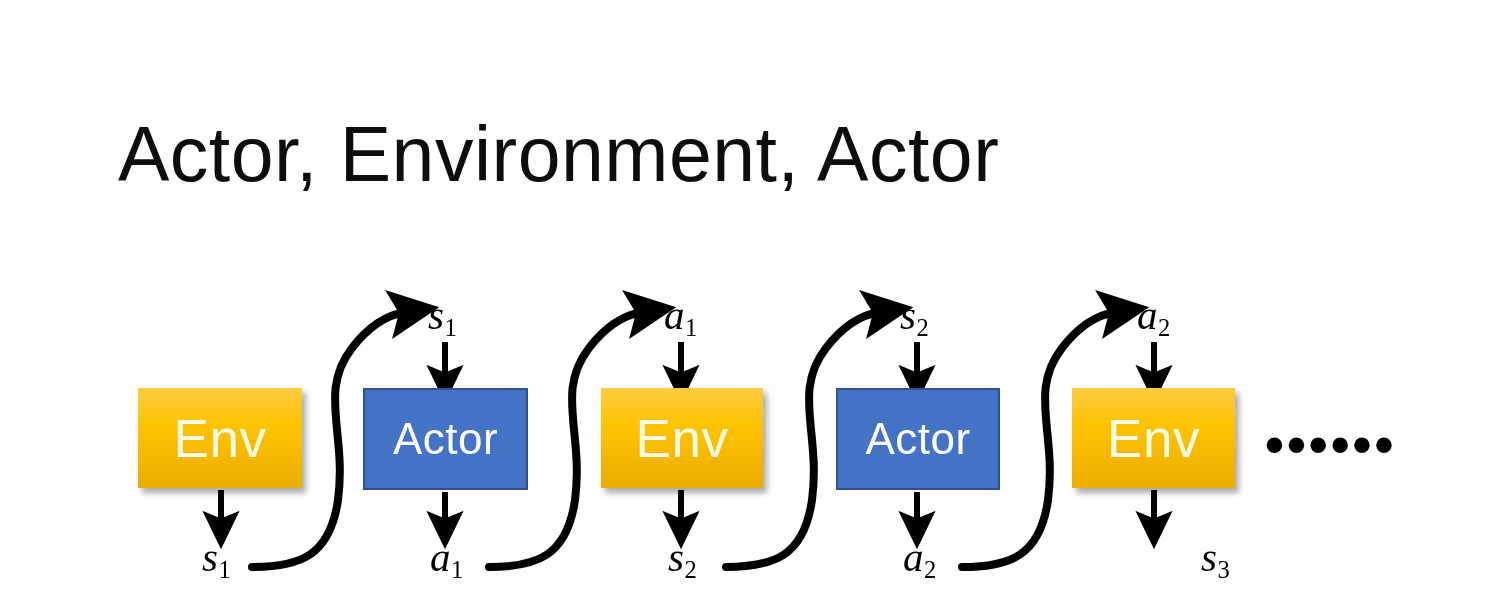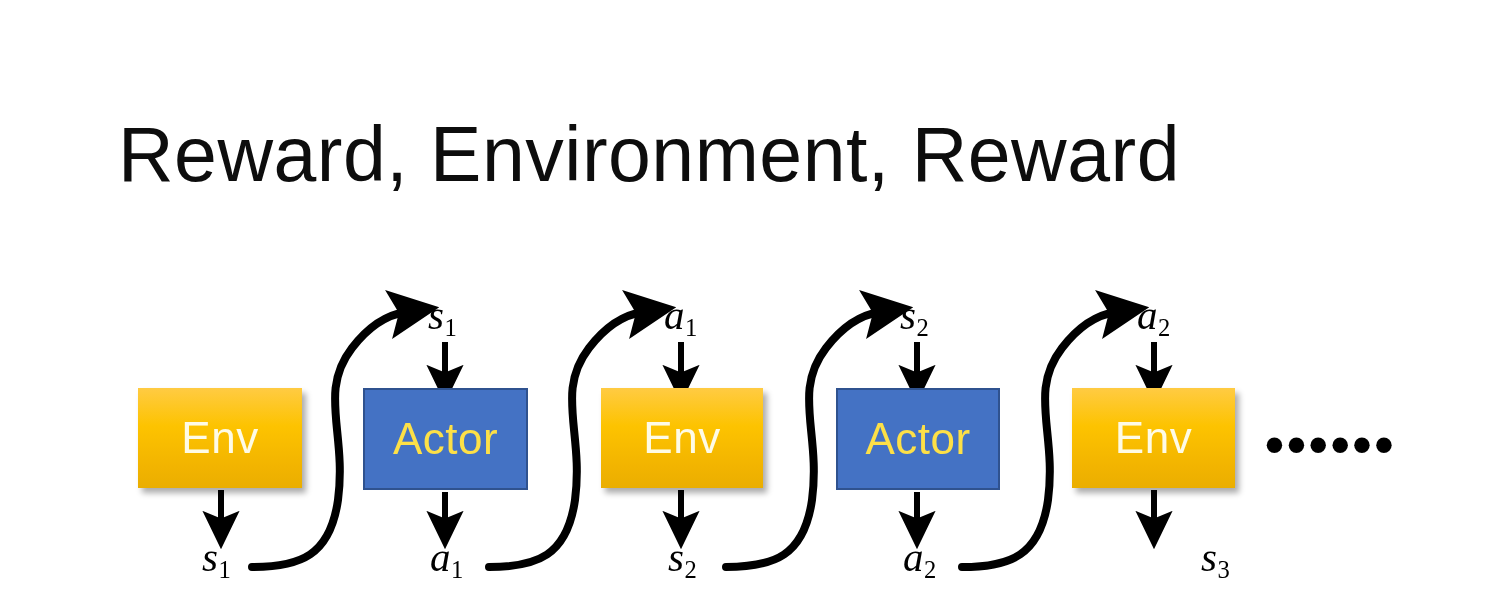"Reward, Environment, Reward" div { text: Reward, Environment, Reward -> Actor, Environment, Actor }
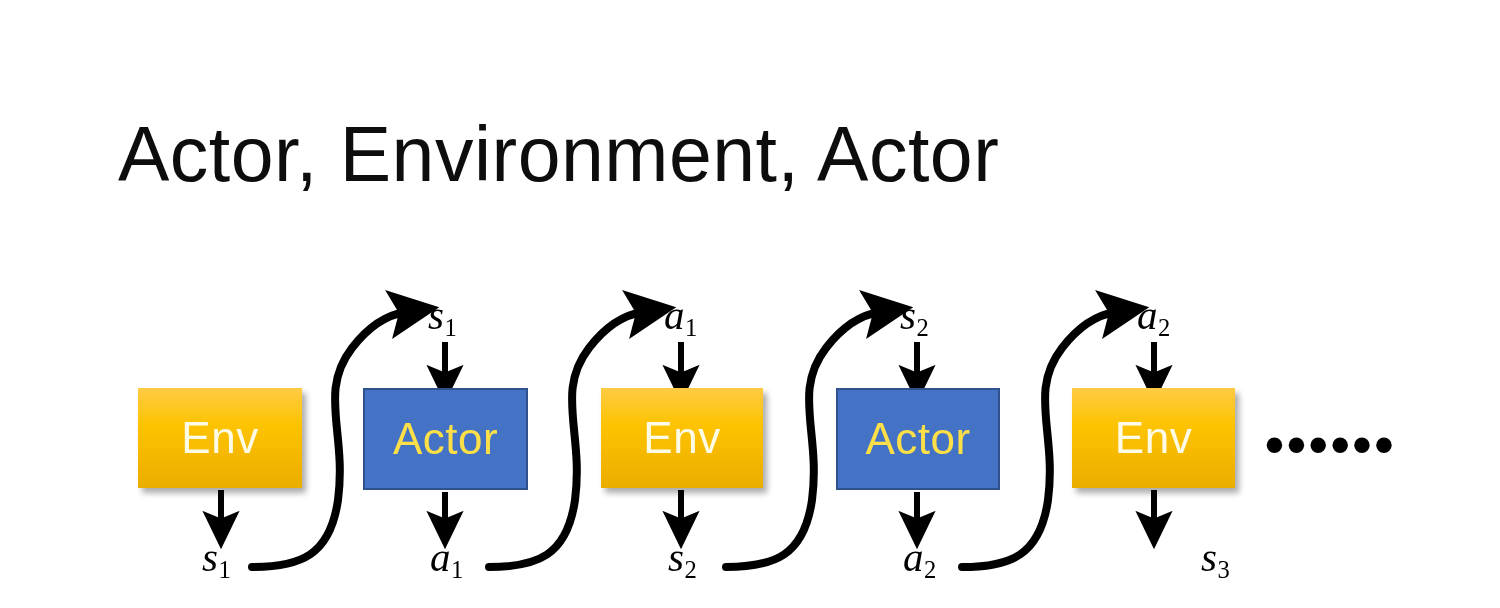"Env" .block.env { font-size: 44px -> 53px }
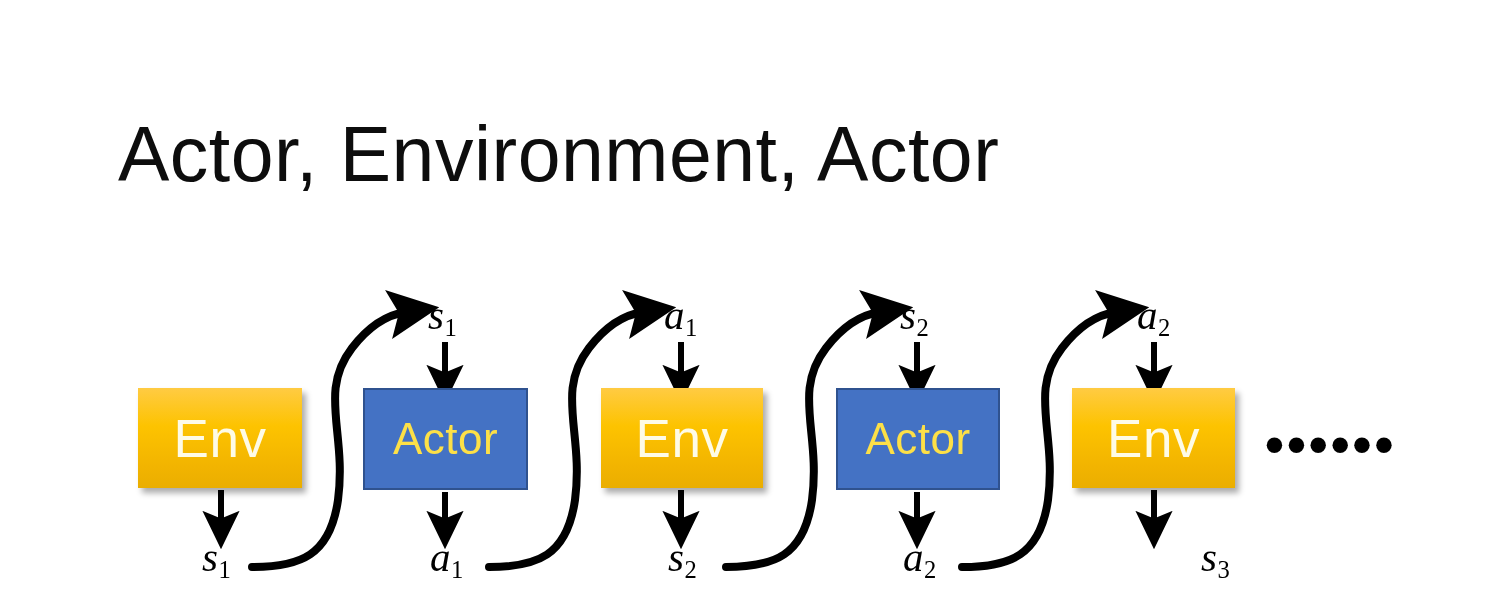"Actor" .block.actor { color: #fde047 -> #ffffff }
